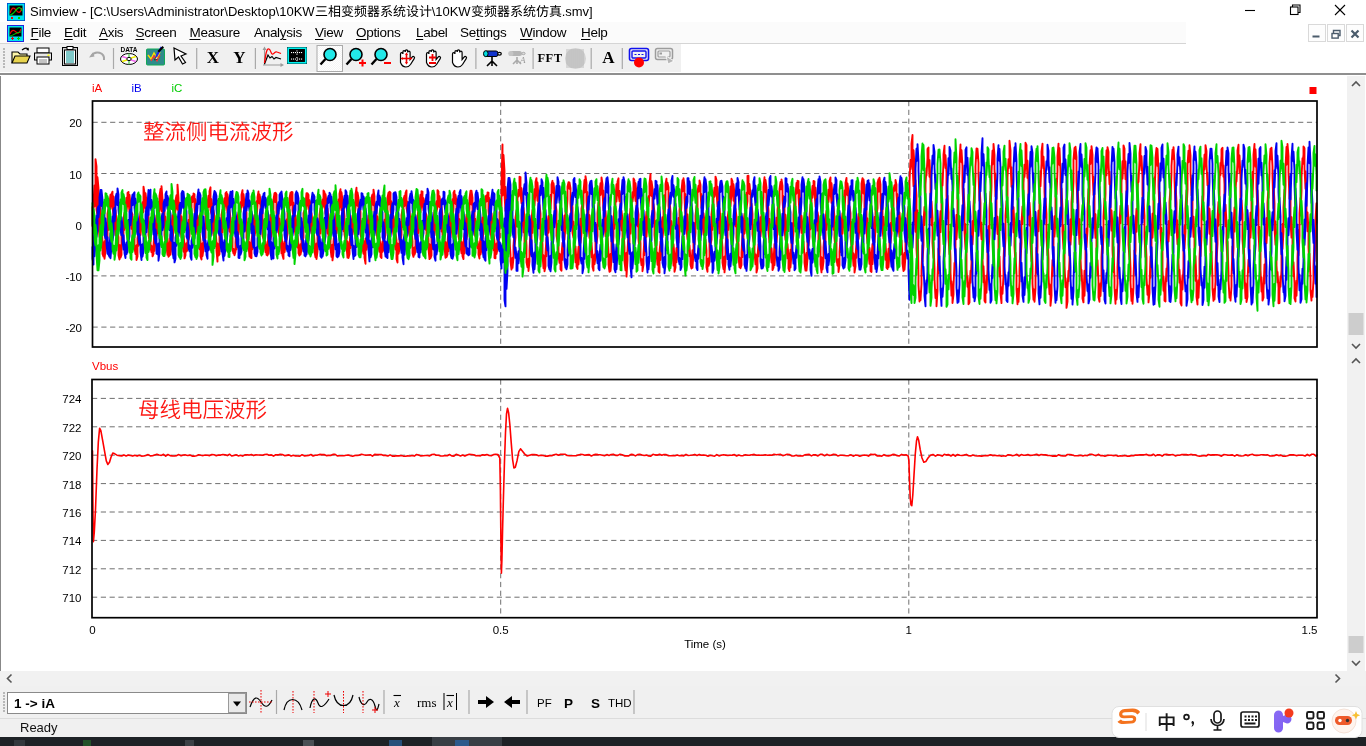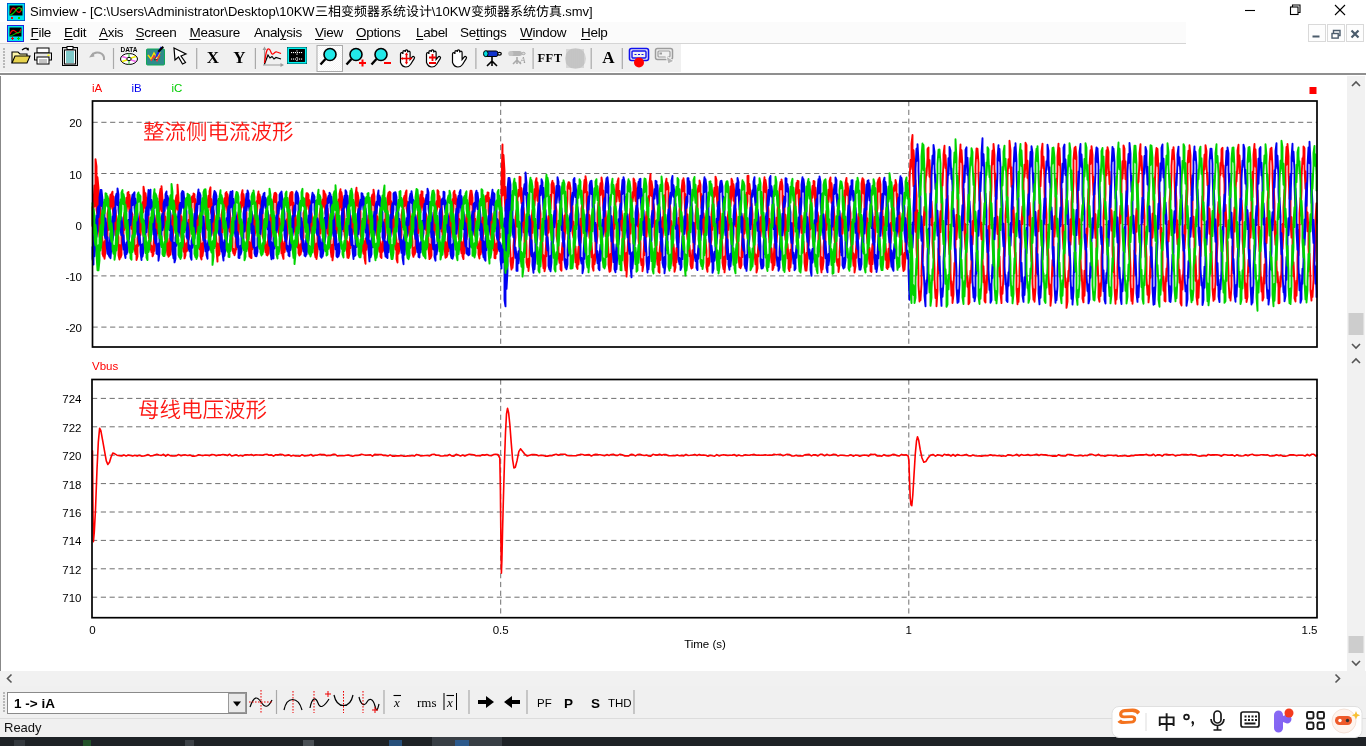"Ready" #statusbar { padding-left: 4px -> 20px }
